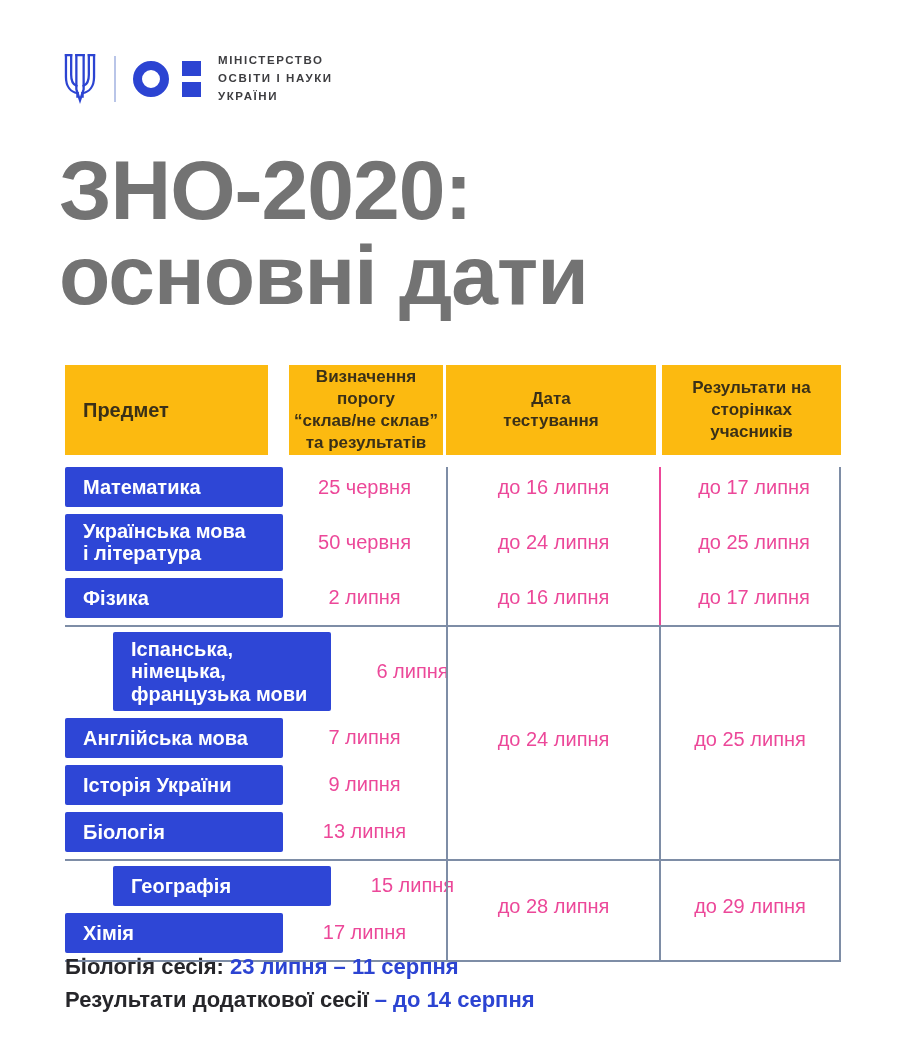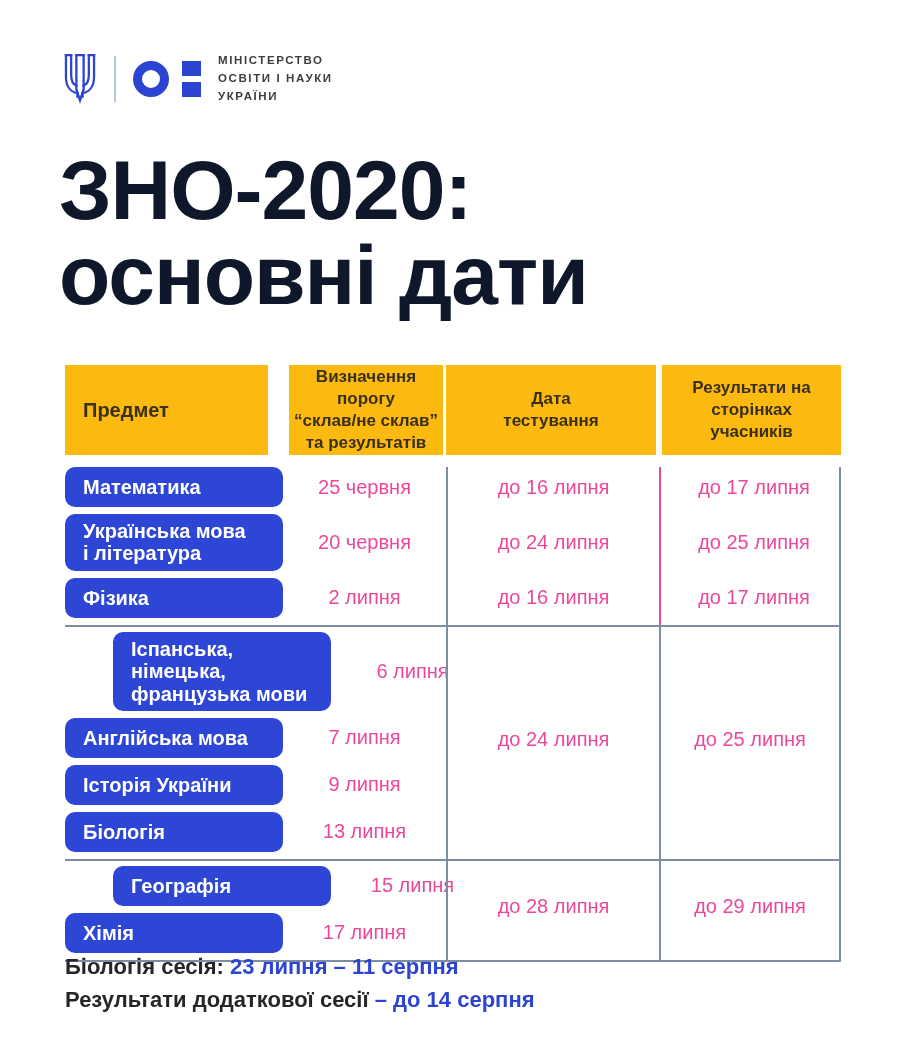"ЗНО-2020:" .title { color: #0f172a -> #737373 }
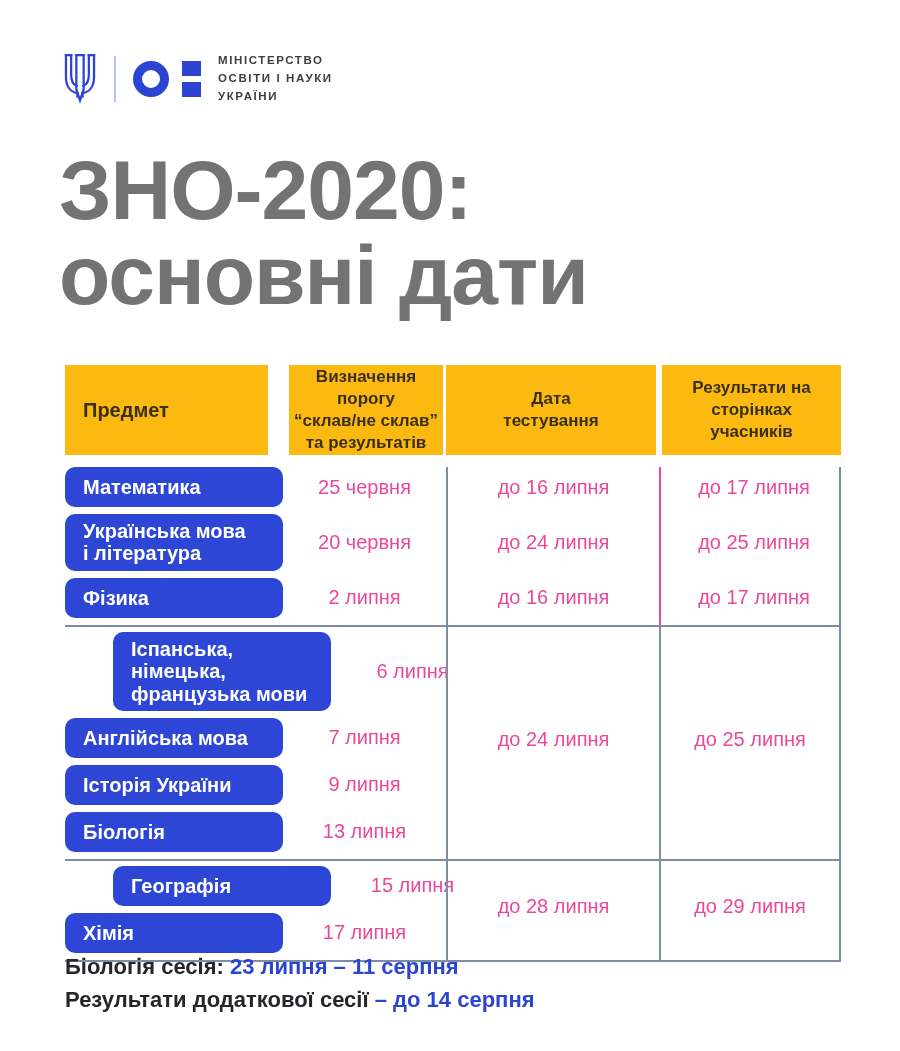"Математика" .subject { border-radius: 10px -> 2px }
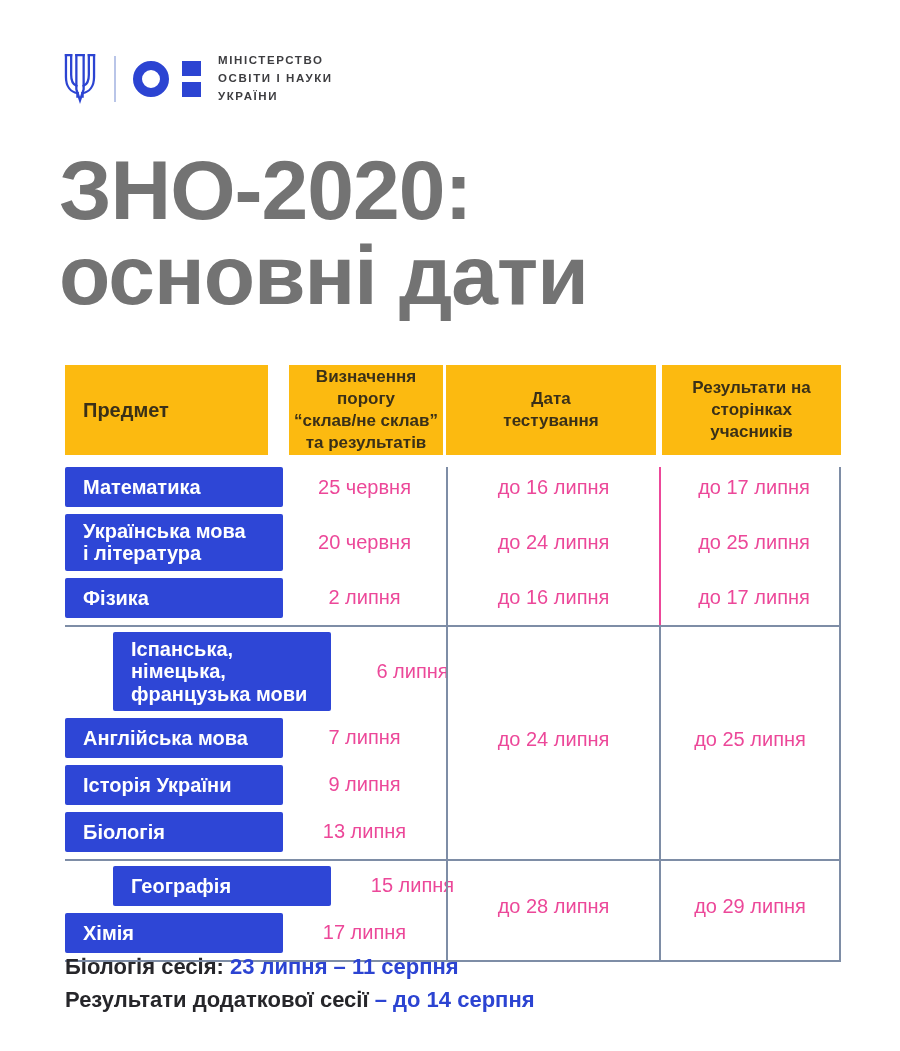"20 червня" div.c2 { text: 20 -> 50 }
